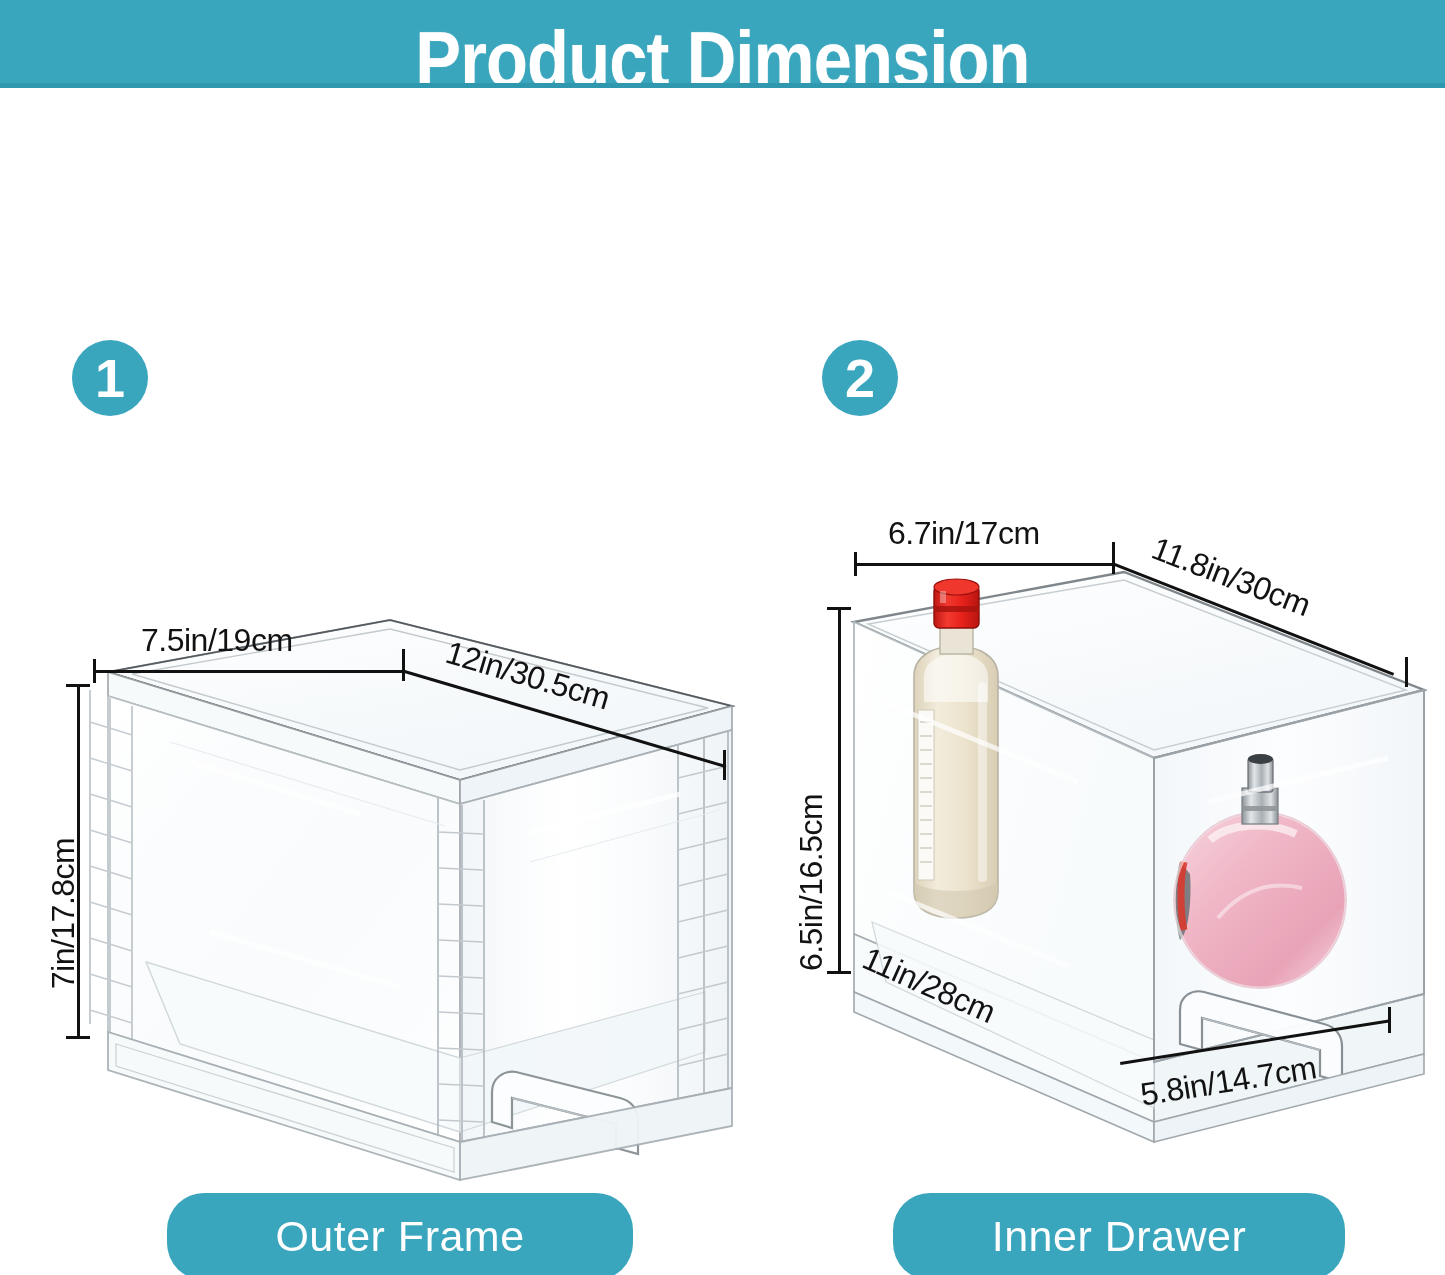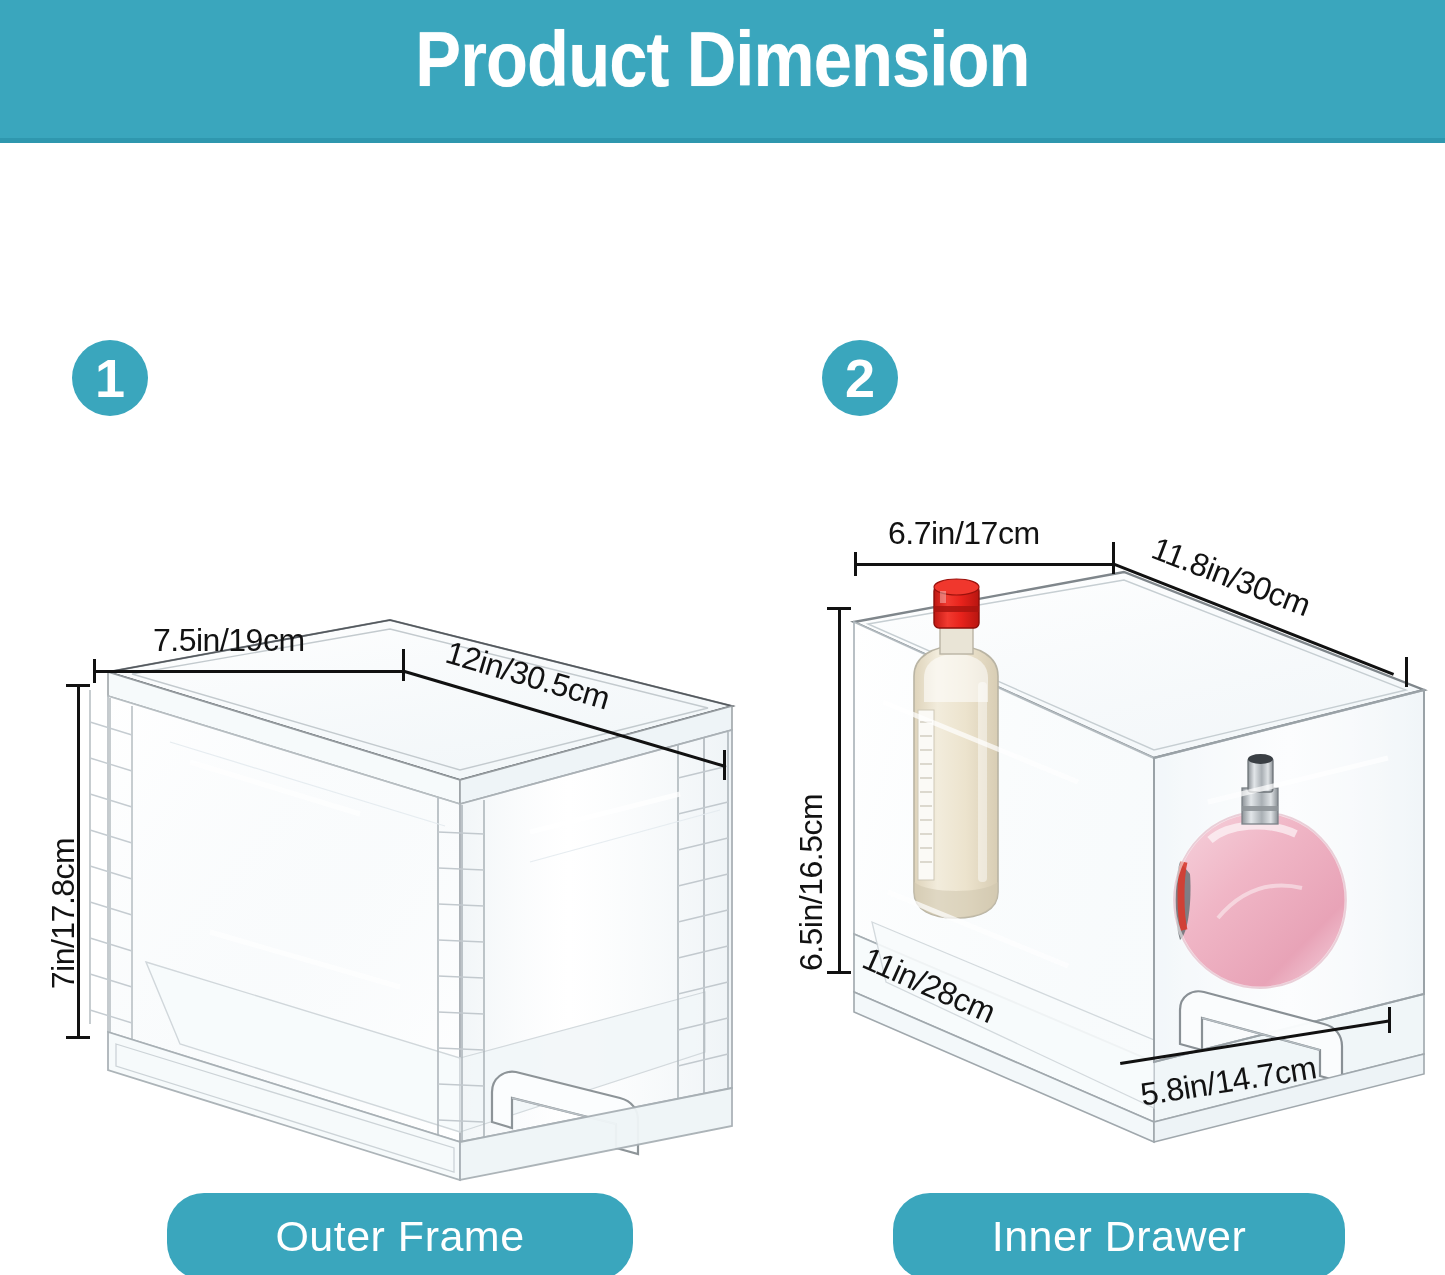"Product Dimension" #header-banner { height: 143px -> 88px }
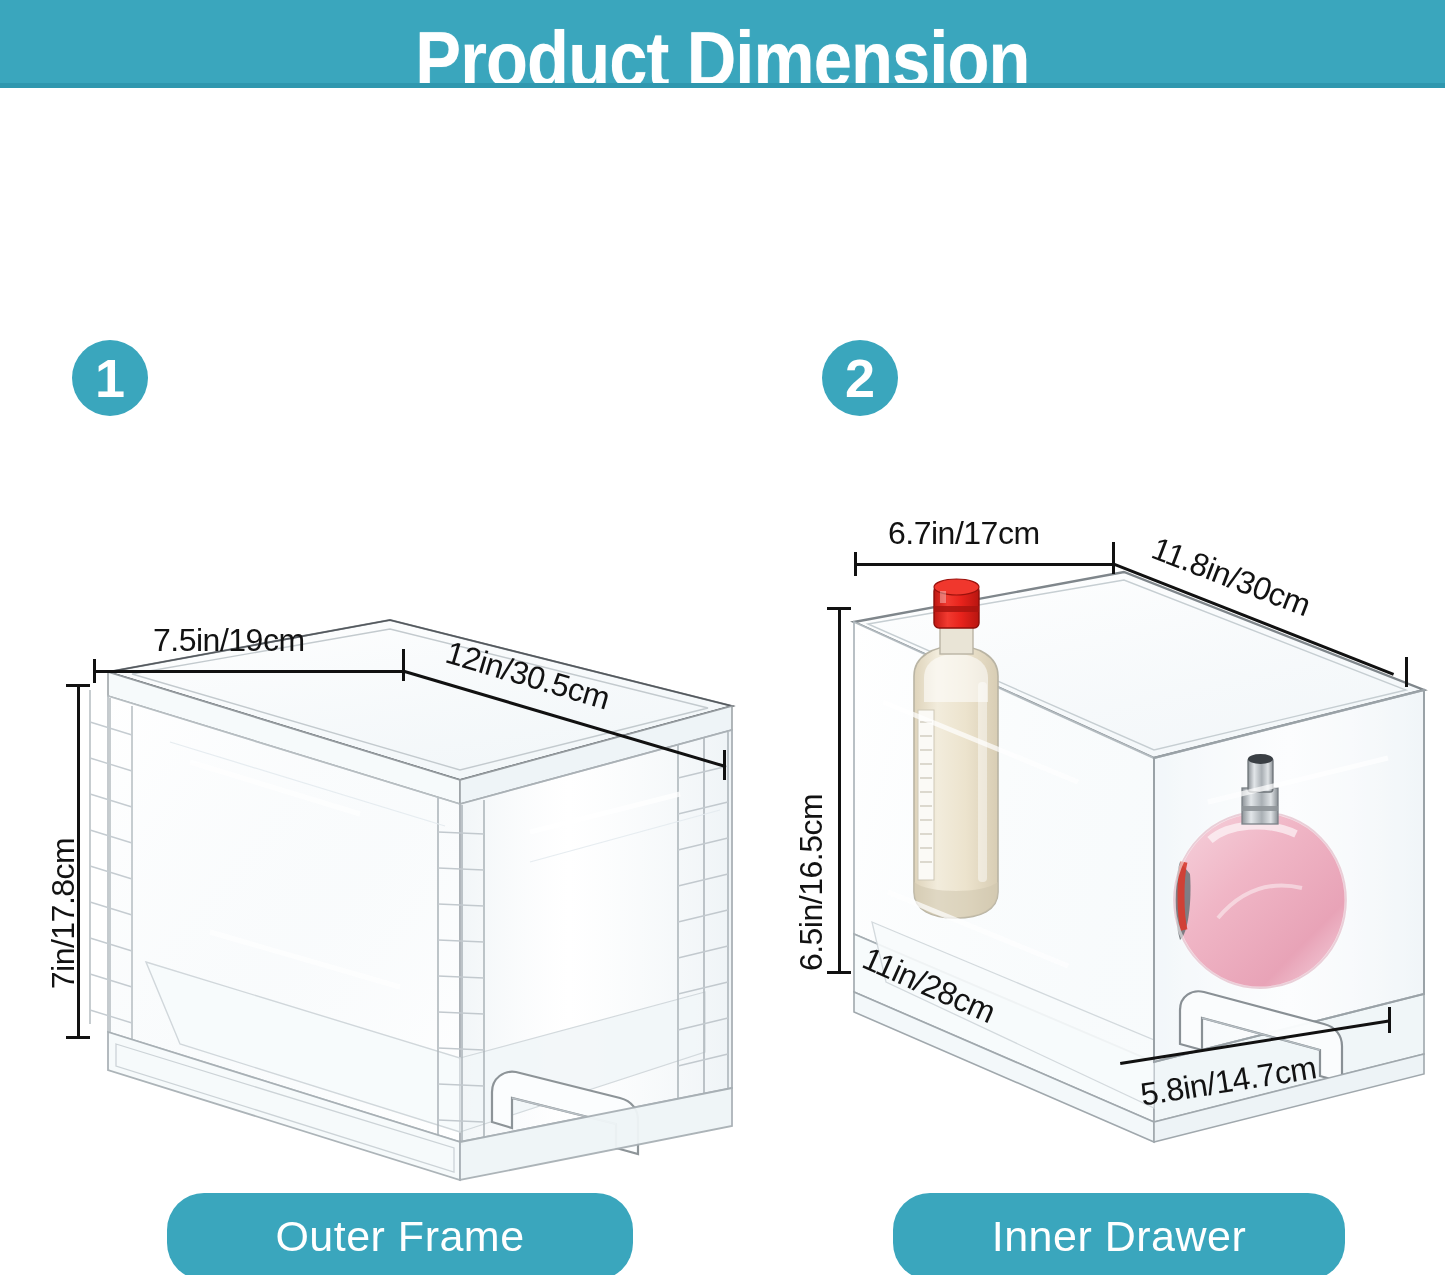"7.5in/19cm" div.dim-label { margin-left: 12px -> none }
